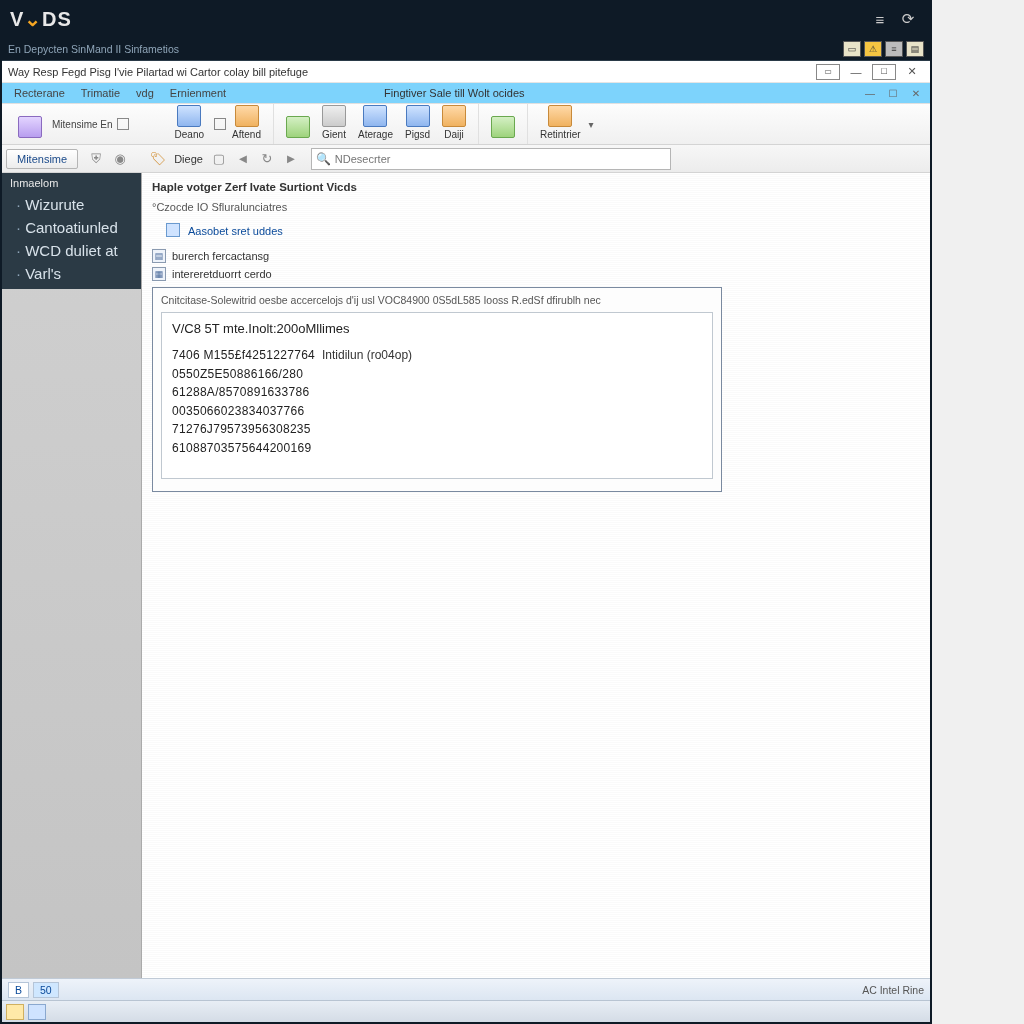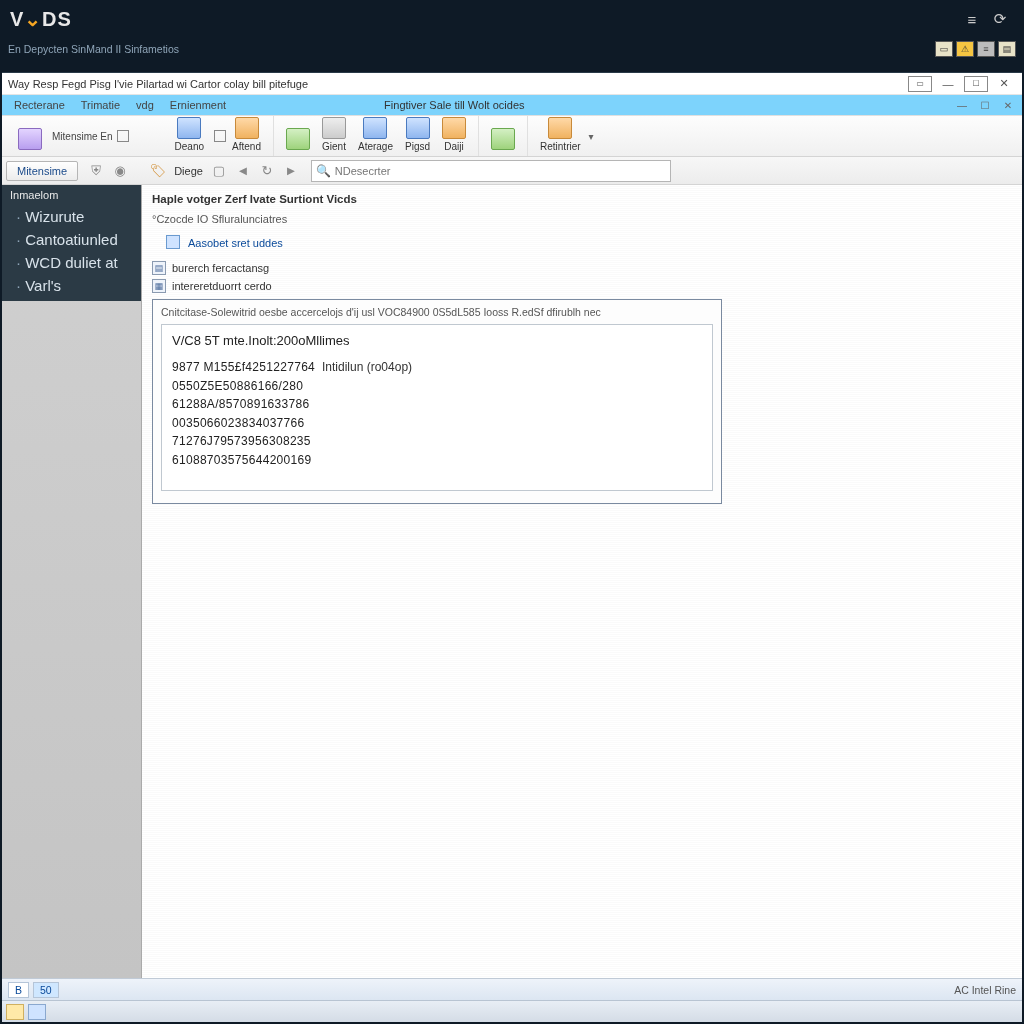"V⌄DS" .outer-frame { width: 1024px -> 932px }
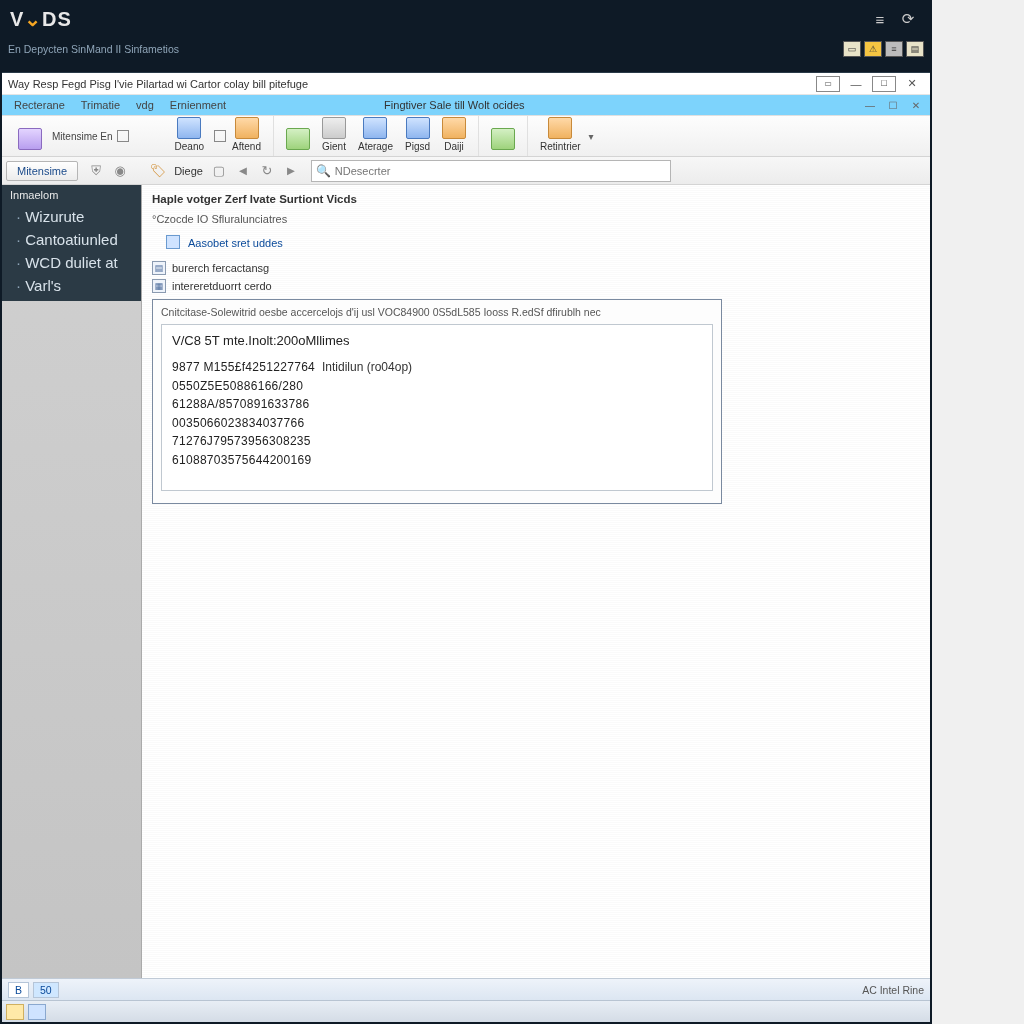"Way Resp Fegd Pisg I'vie" .inner-window { margin: 12px 2px 2px 2px -> 0 2px 2px 2px }
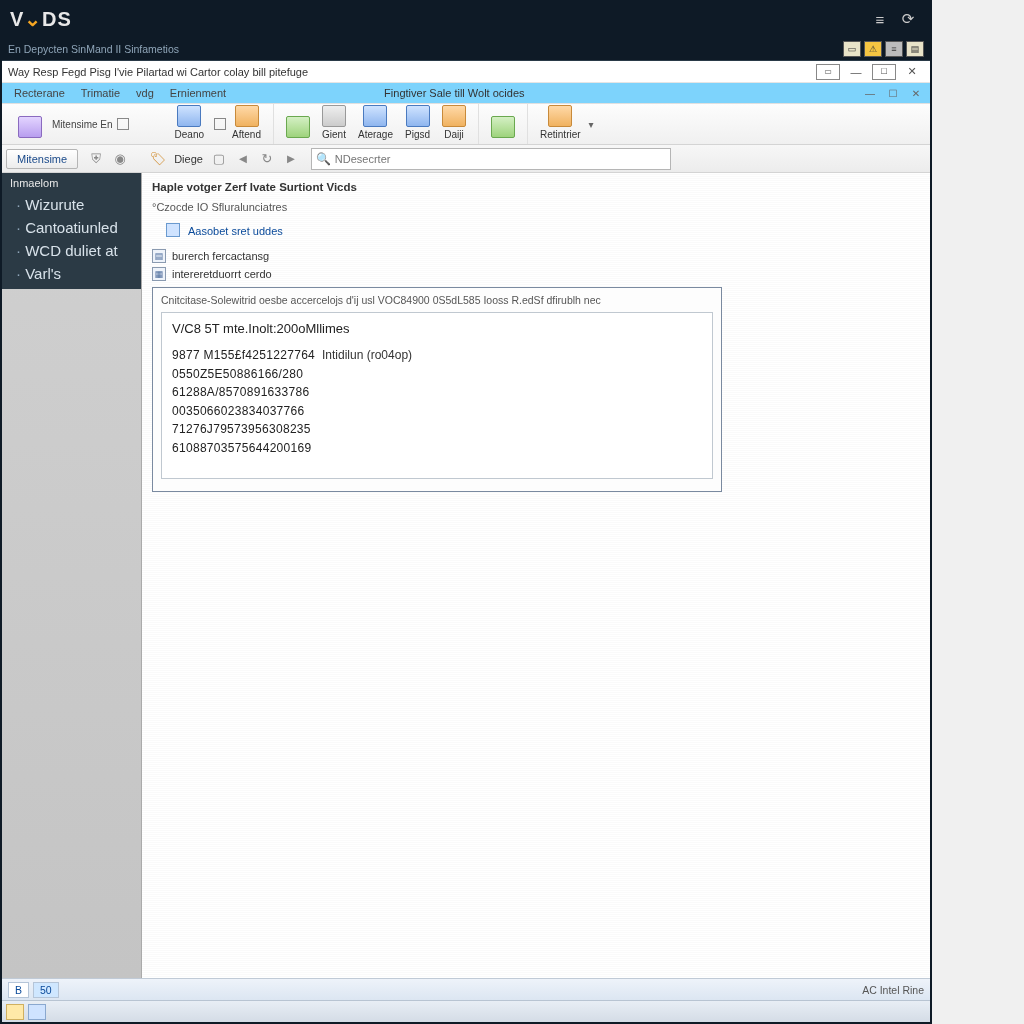"9877 M155£f4251227764" span.data-code { text: 9877 -> 7406 }
